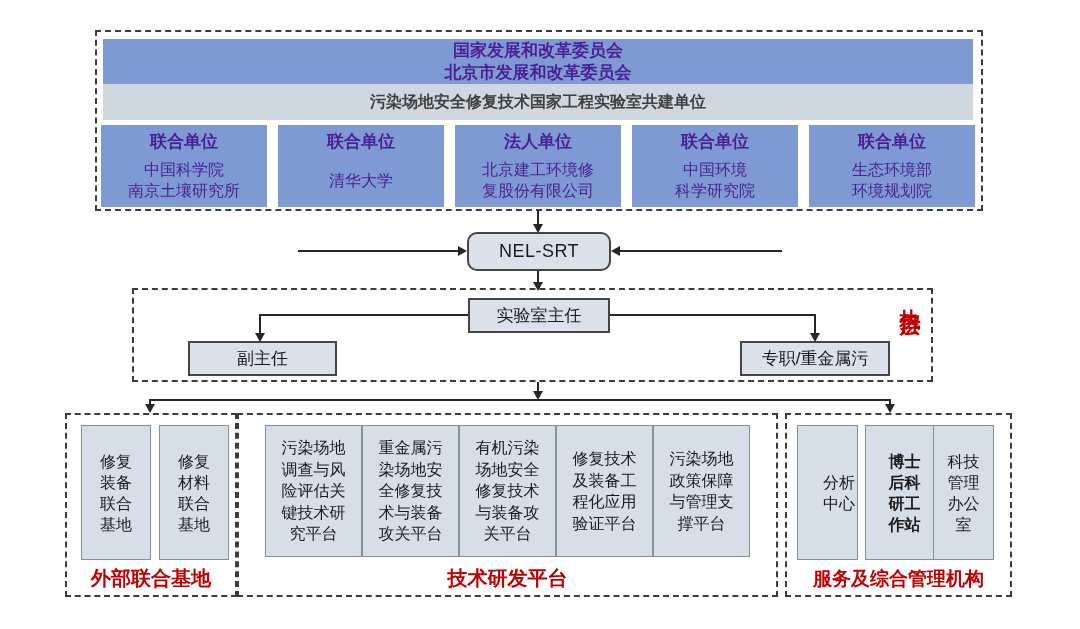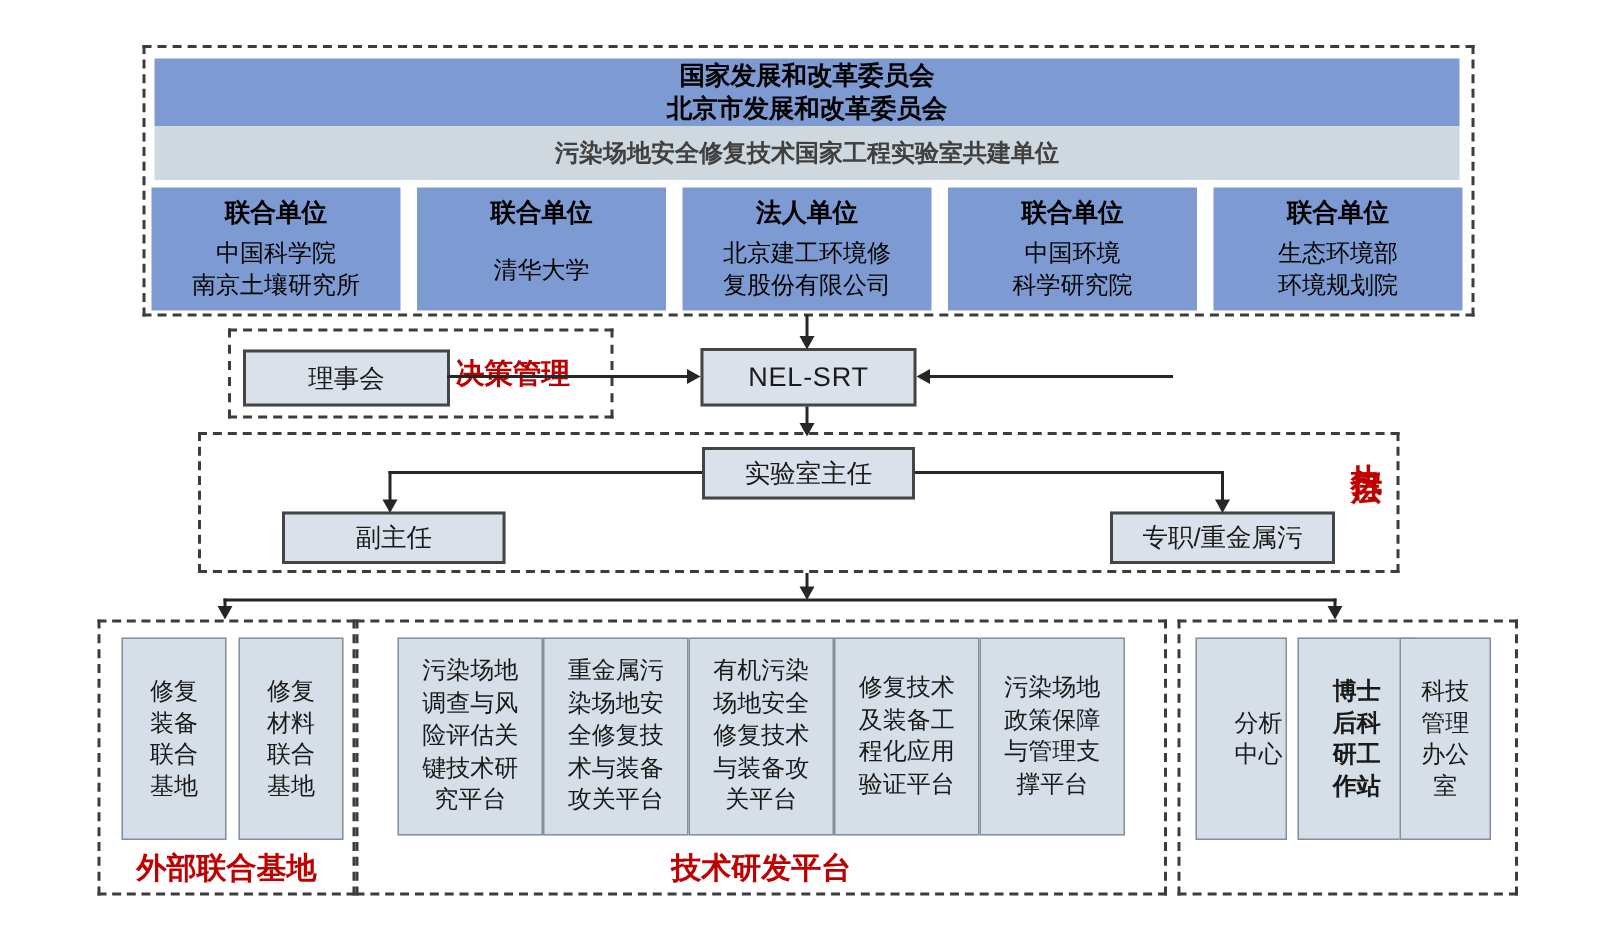"国家发展和改革委员会" .bluebox { color: #000000 -> #4c1d95 }
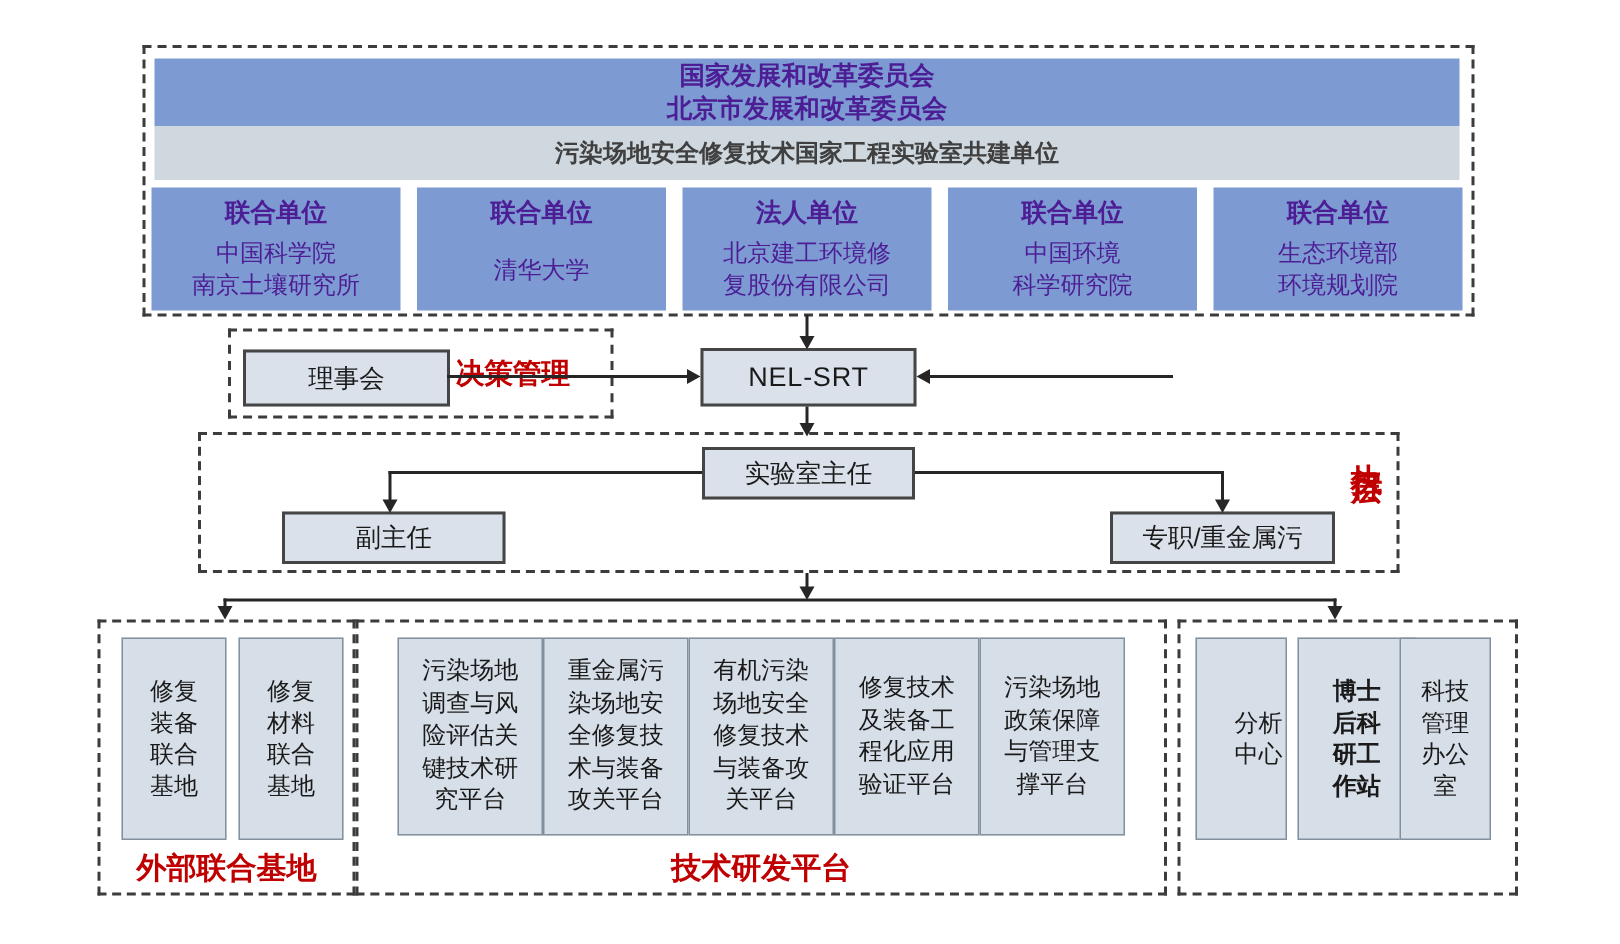"理事会" div.abs { html: <div> <div>理事会</div> <div>决策管理</div> </div> -> none }
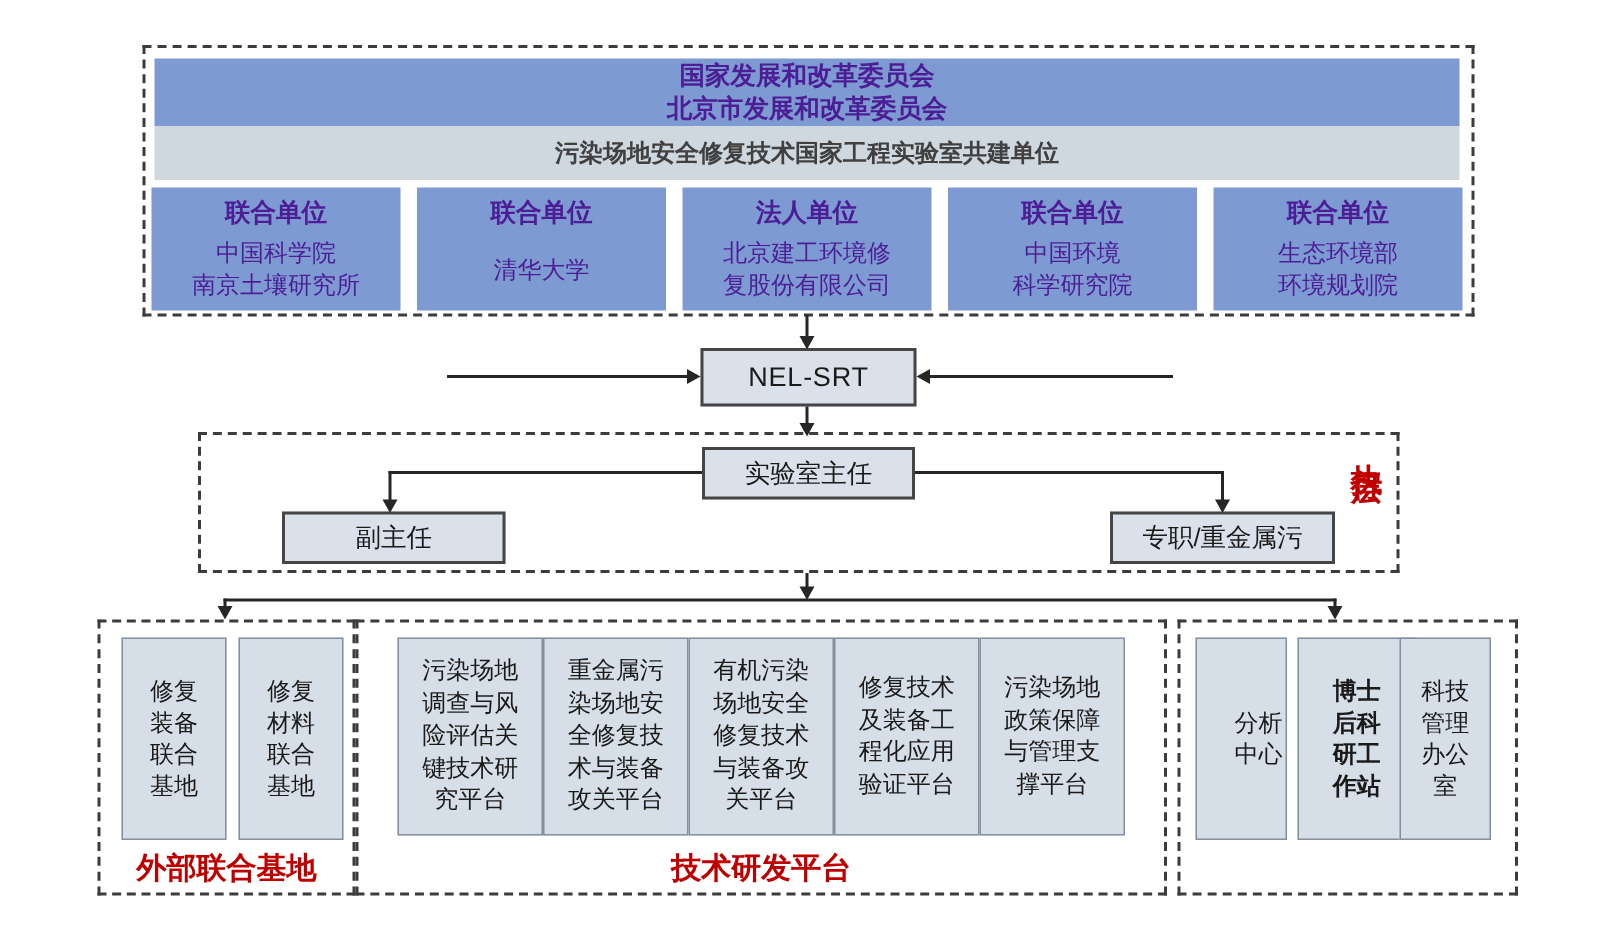"NEL-SRT" div.abs { border-radius: none -> 10px }
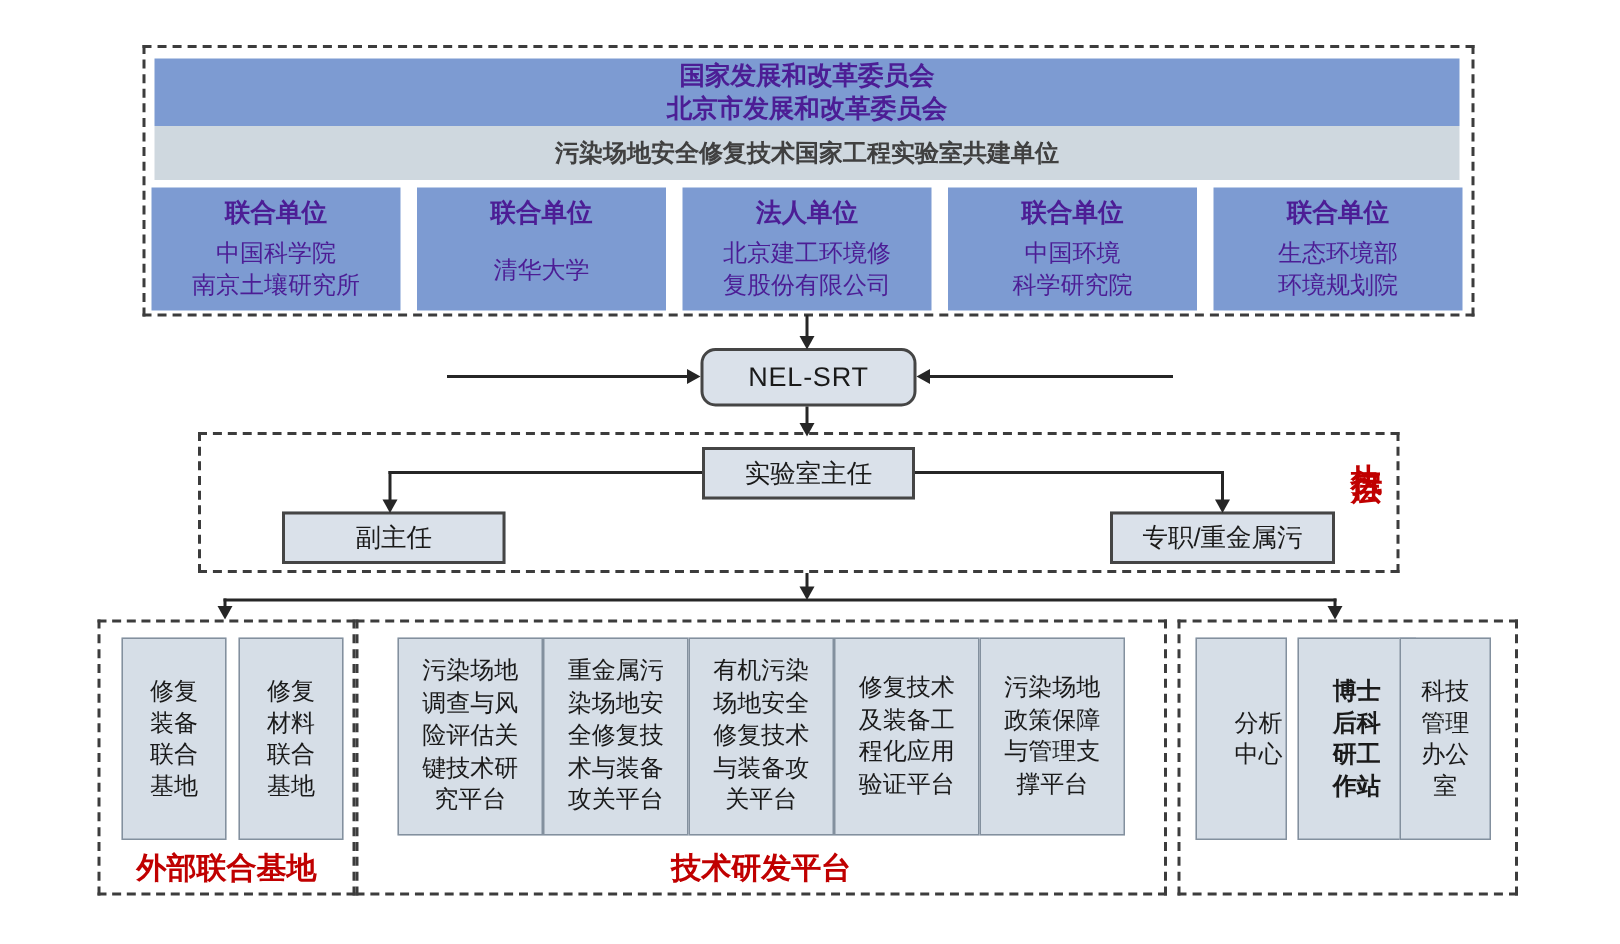"服务及综合管理机构" div.abs { html: none -> <div>服务及综合管理机构</div> }
